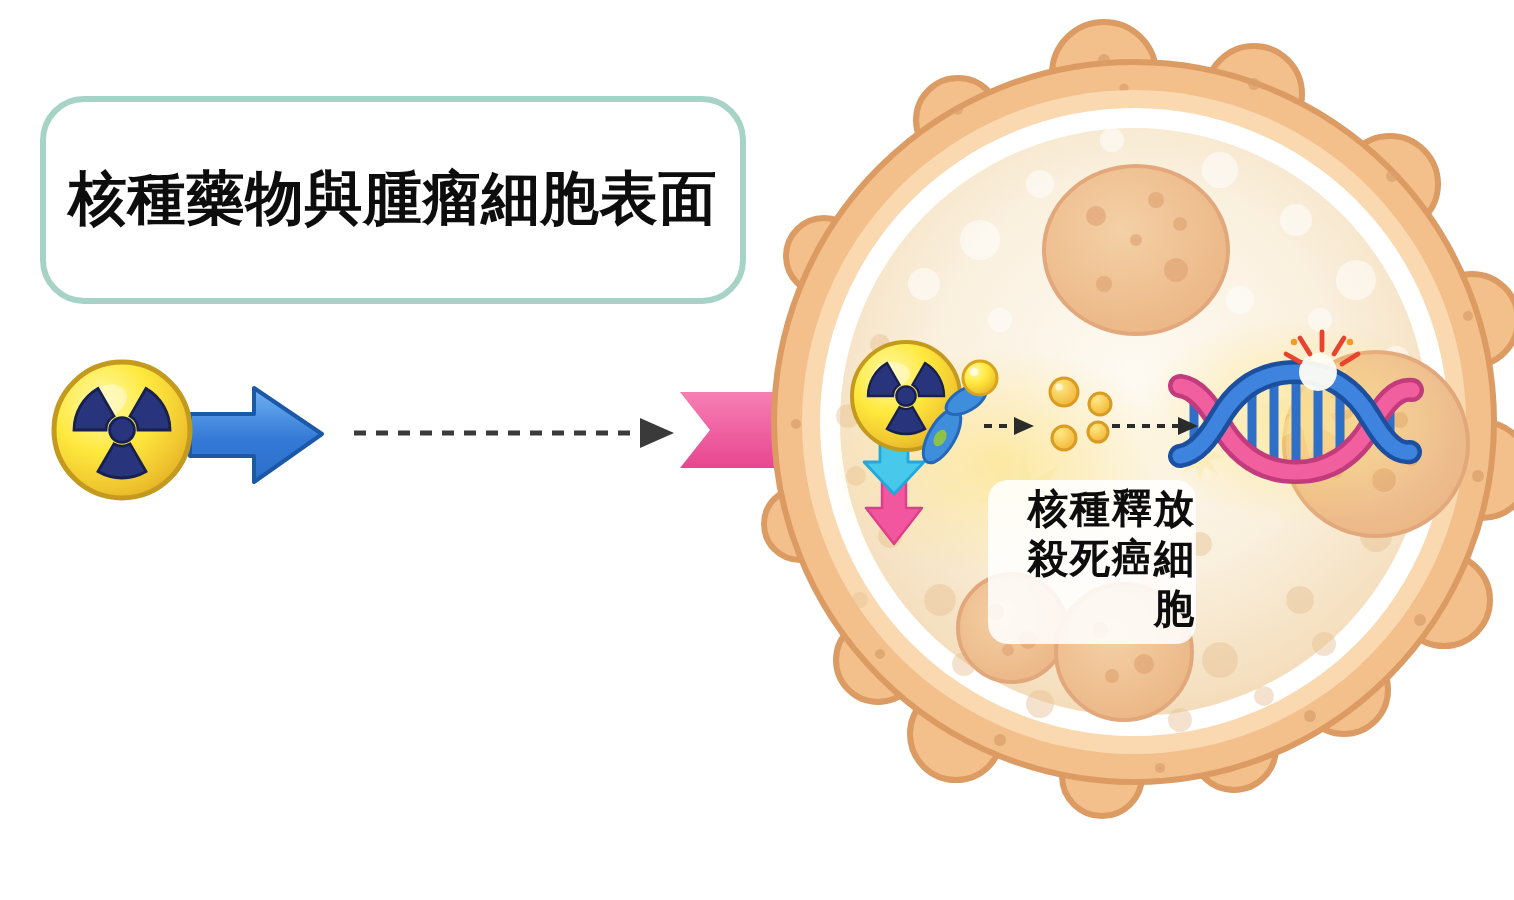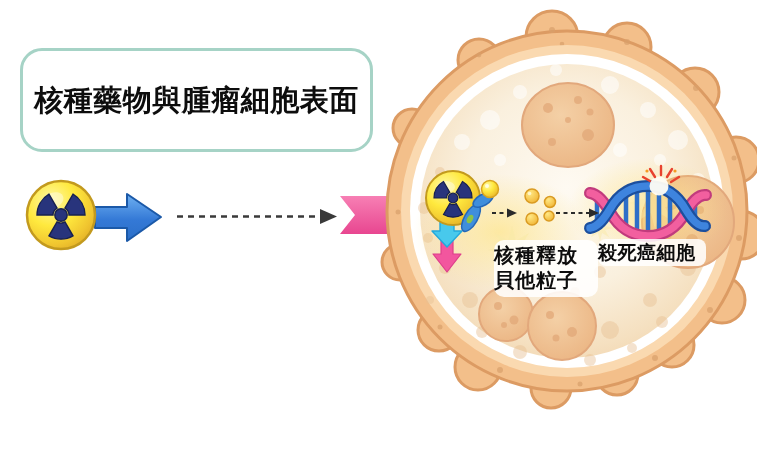"核種釋放" .cell-label { text-align: left -> right }
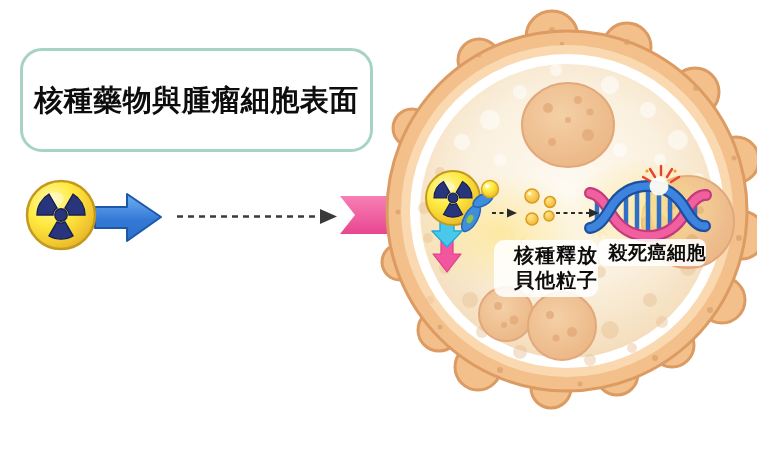"殺死癌細胞" div.cell-label { html: <div>殺死癌細胞</div> -> none }
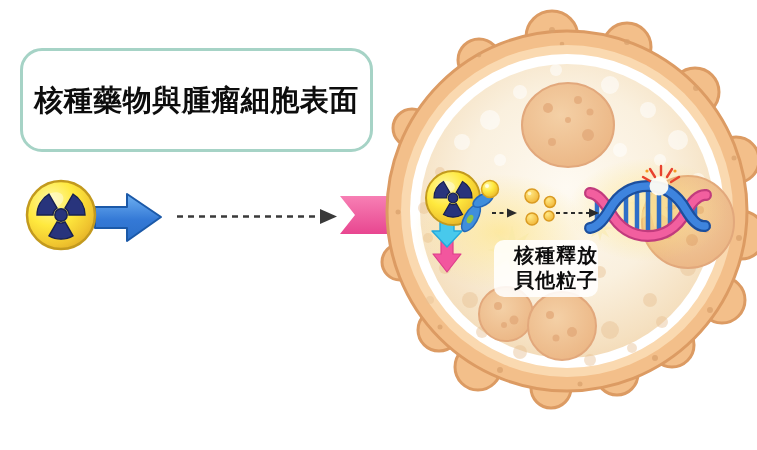"貝他粒子" div { text: 貝他粒子 -> 殺死癌細胞 }
